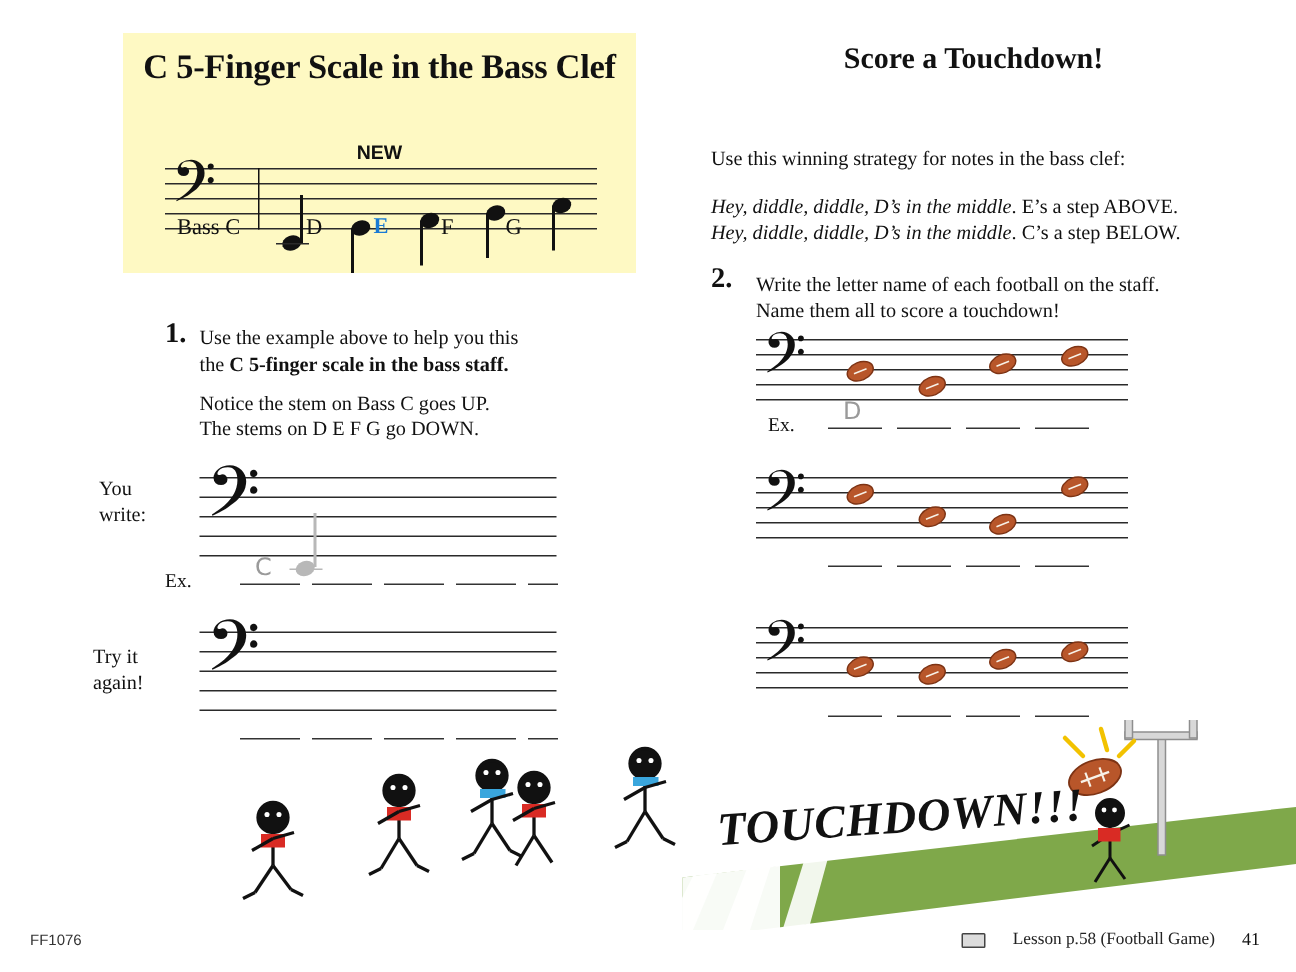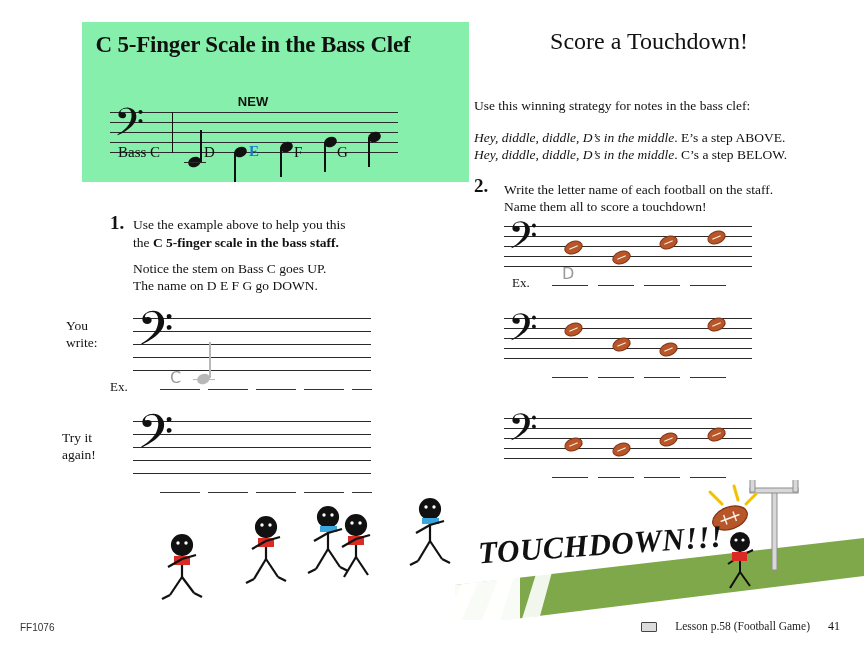"C 5-Finger Scale in the Bass Clef" .yellow-box { background: #86efac -> #fef9c3; width: 387px -> 342px }
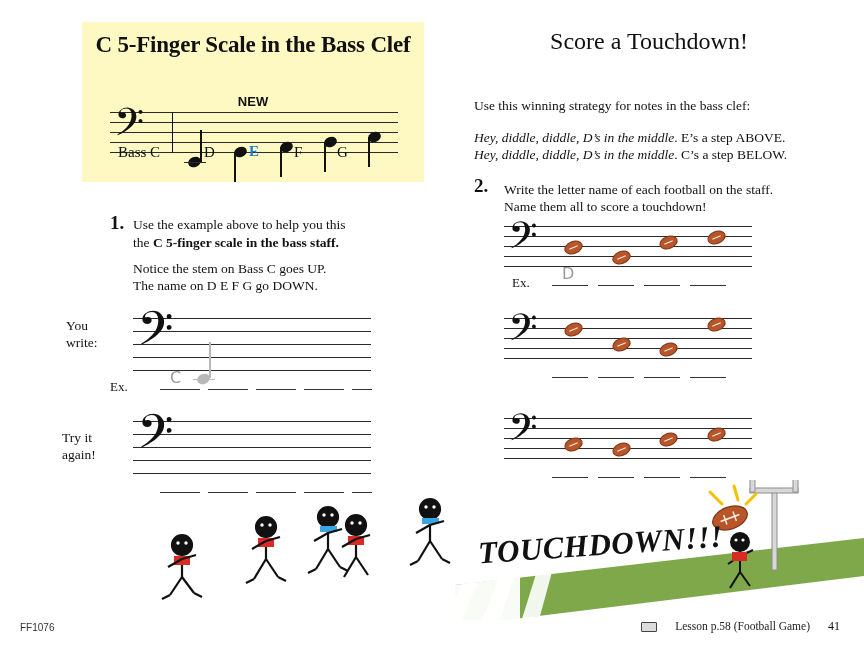"Score a Touchdown!" .score-title { font-size: 24px -> 20px; font-weight: normal -> bold }
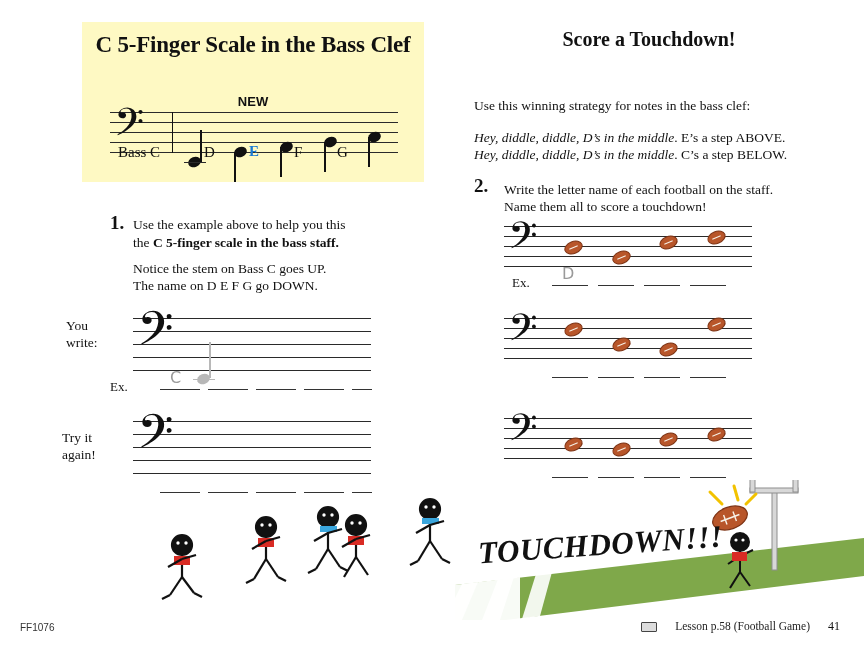"The name on D E" div.body-text { text: name -> stems }
